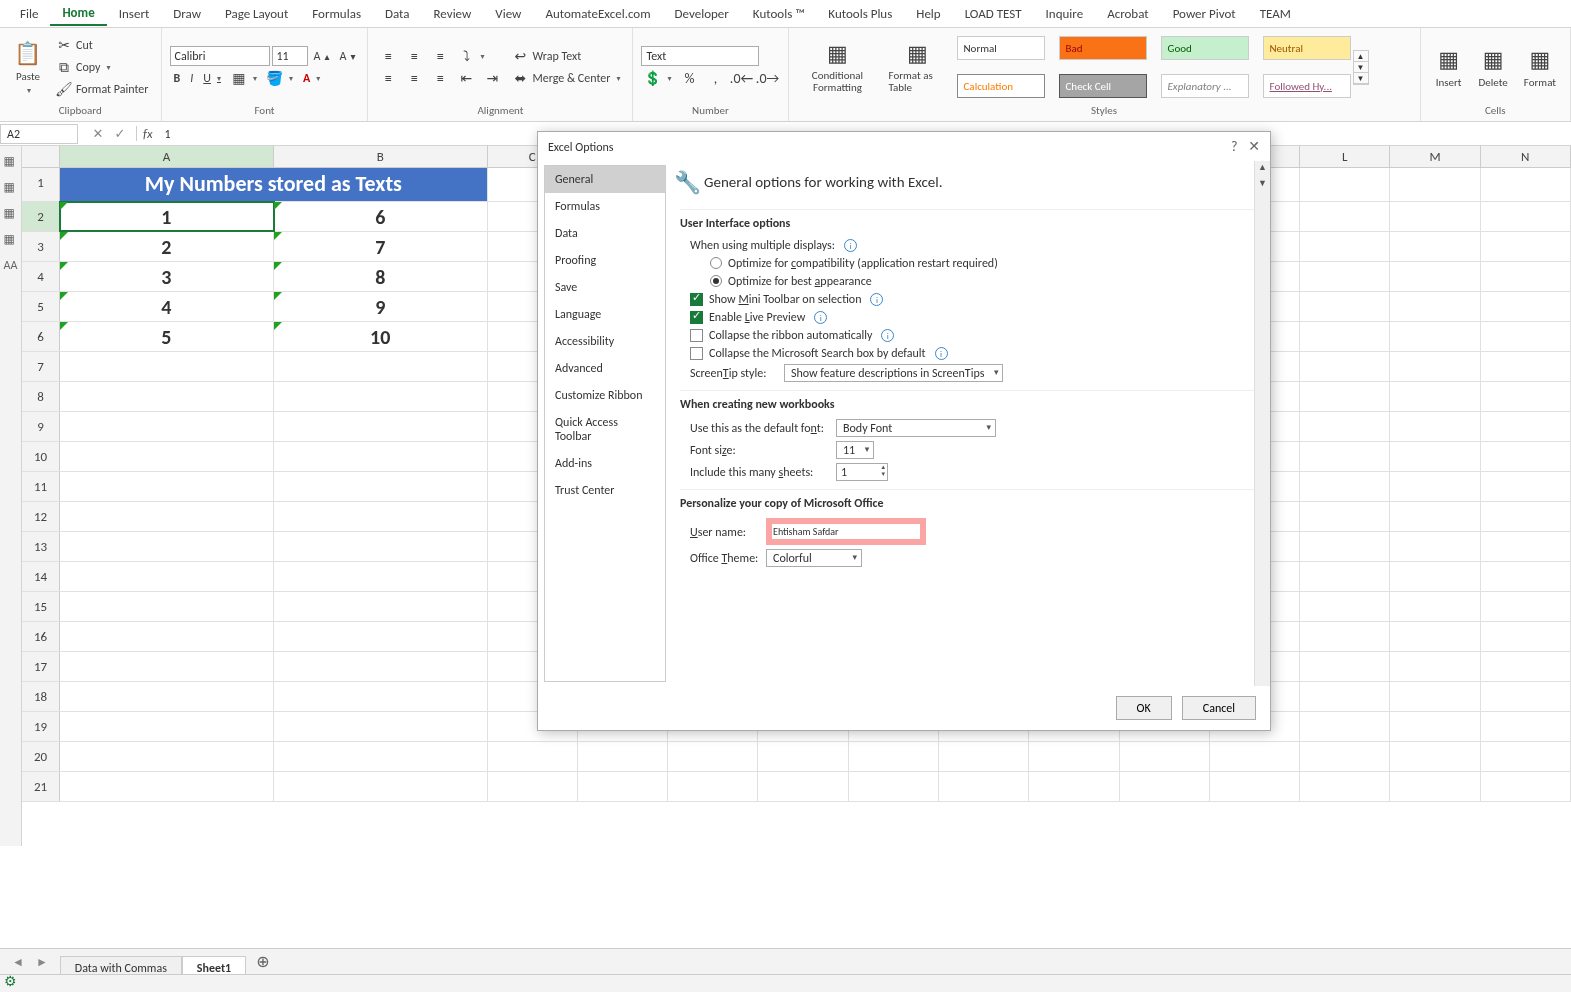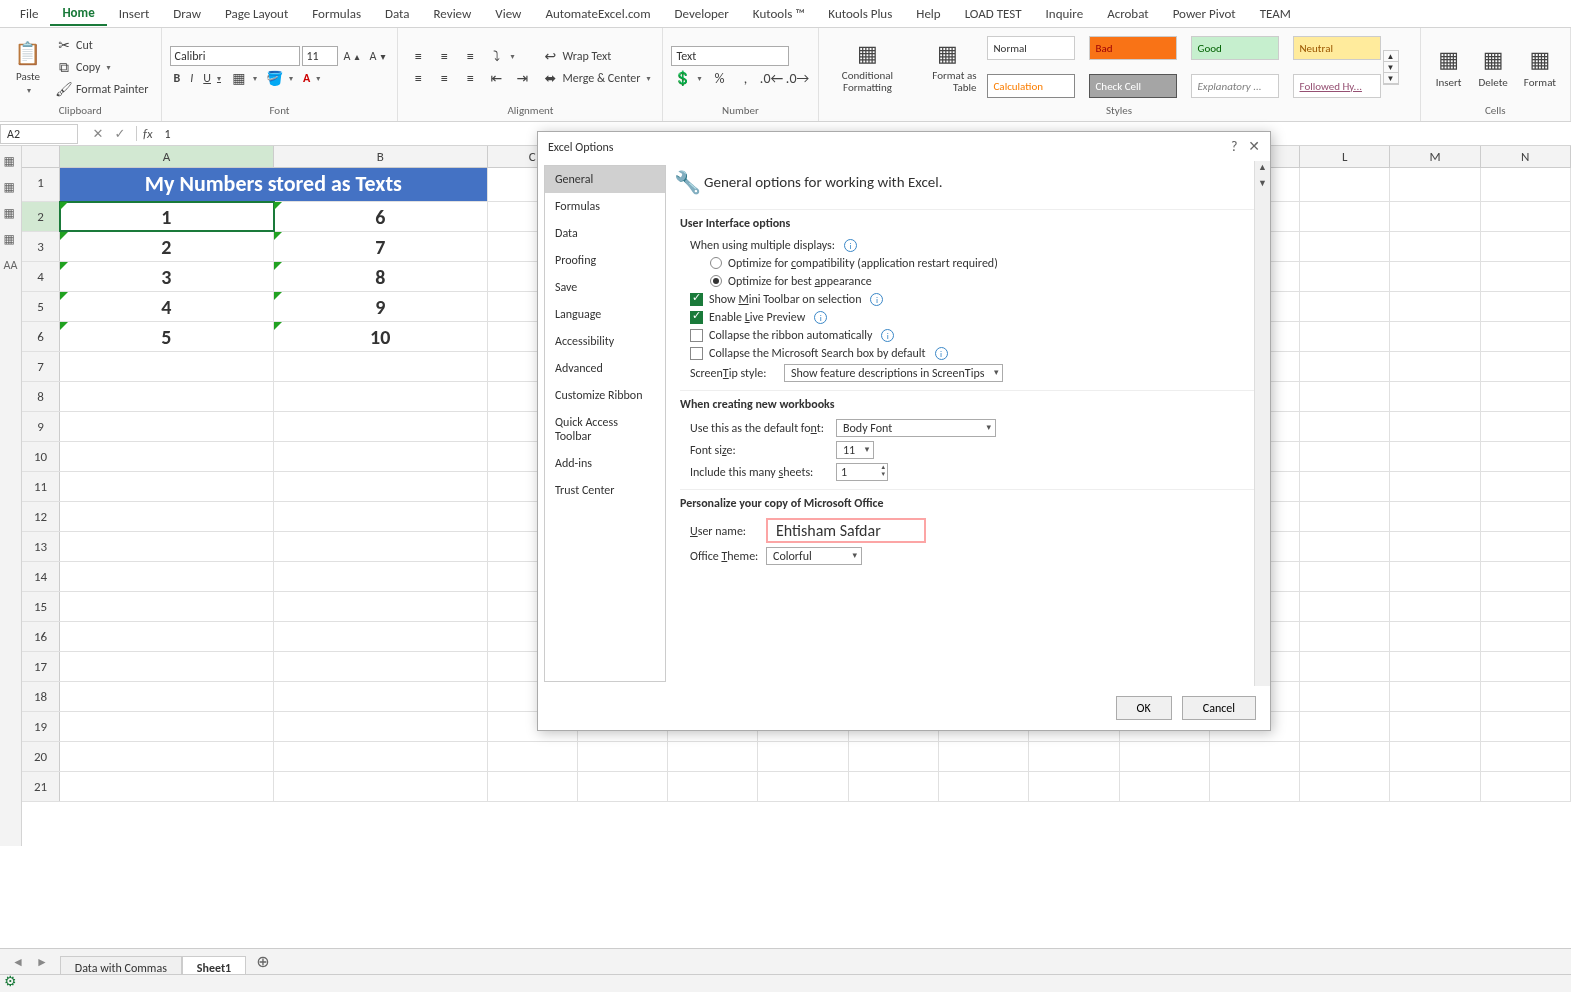"Calibri" div.font-combo { width: 130px -> 100px }
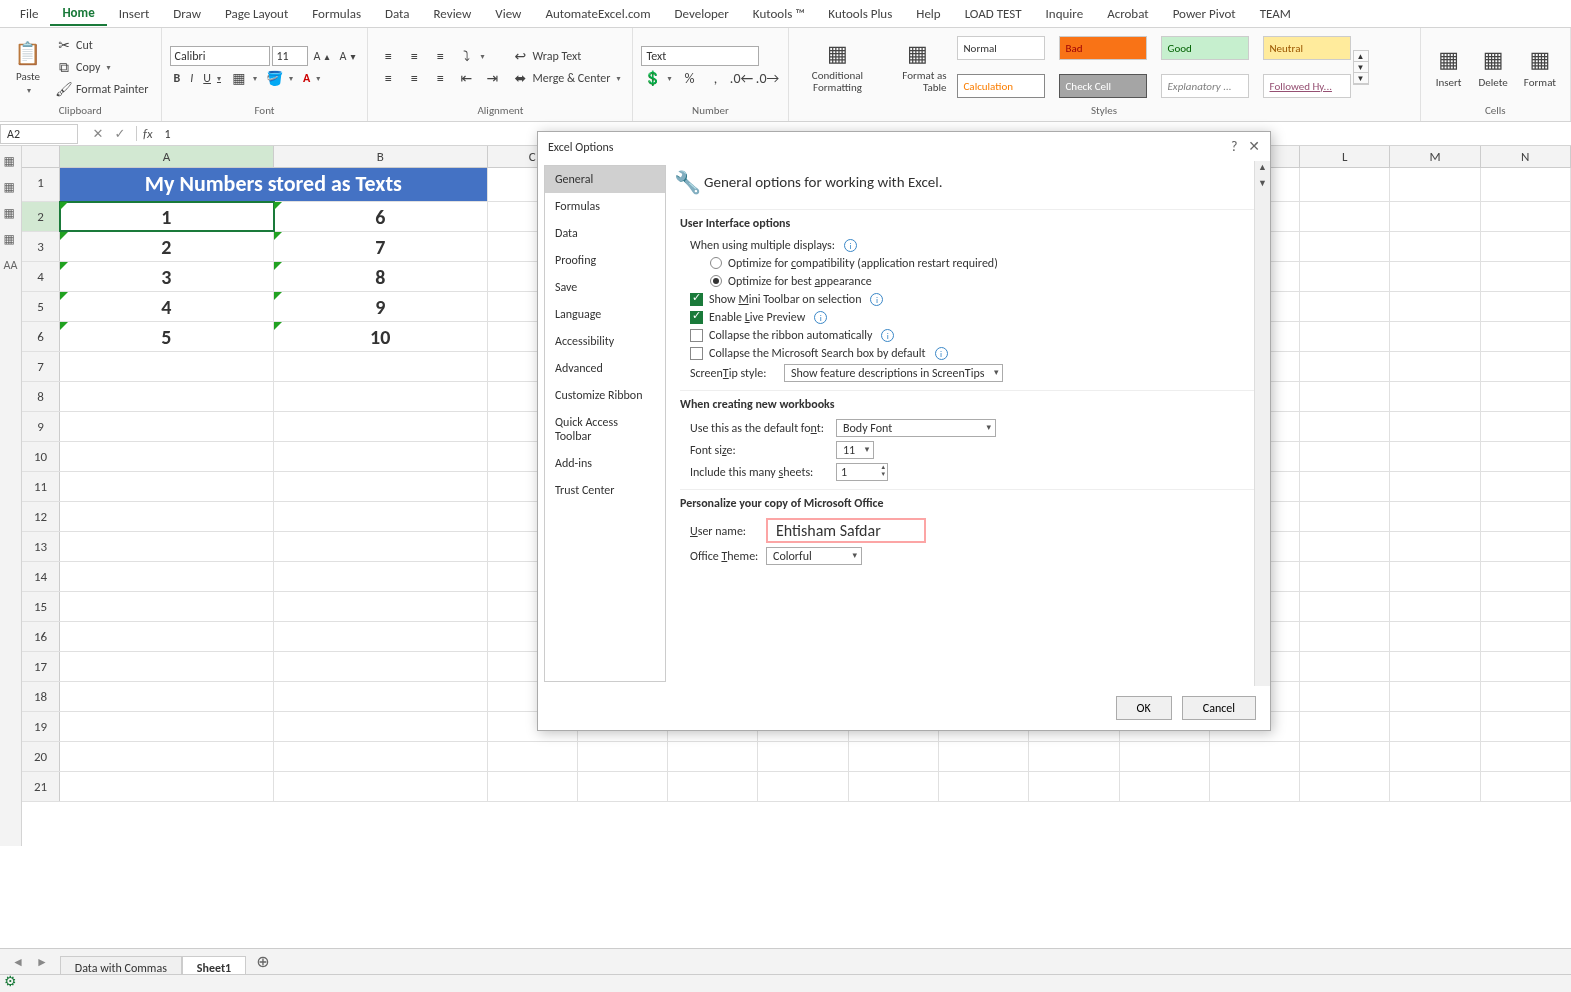"Format as Table" span { text-align: right -> left }
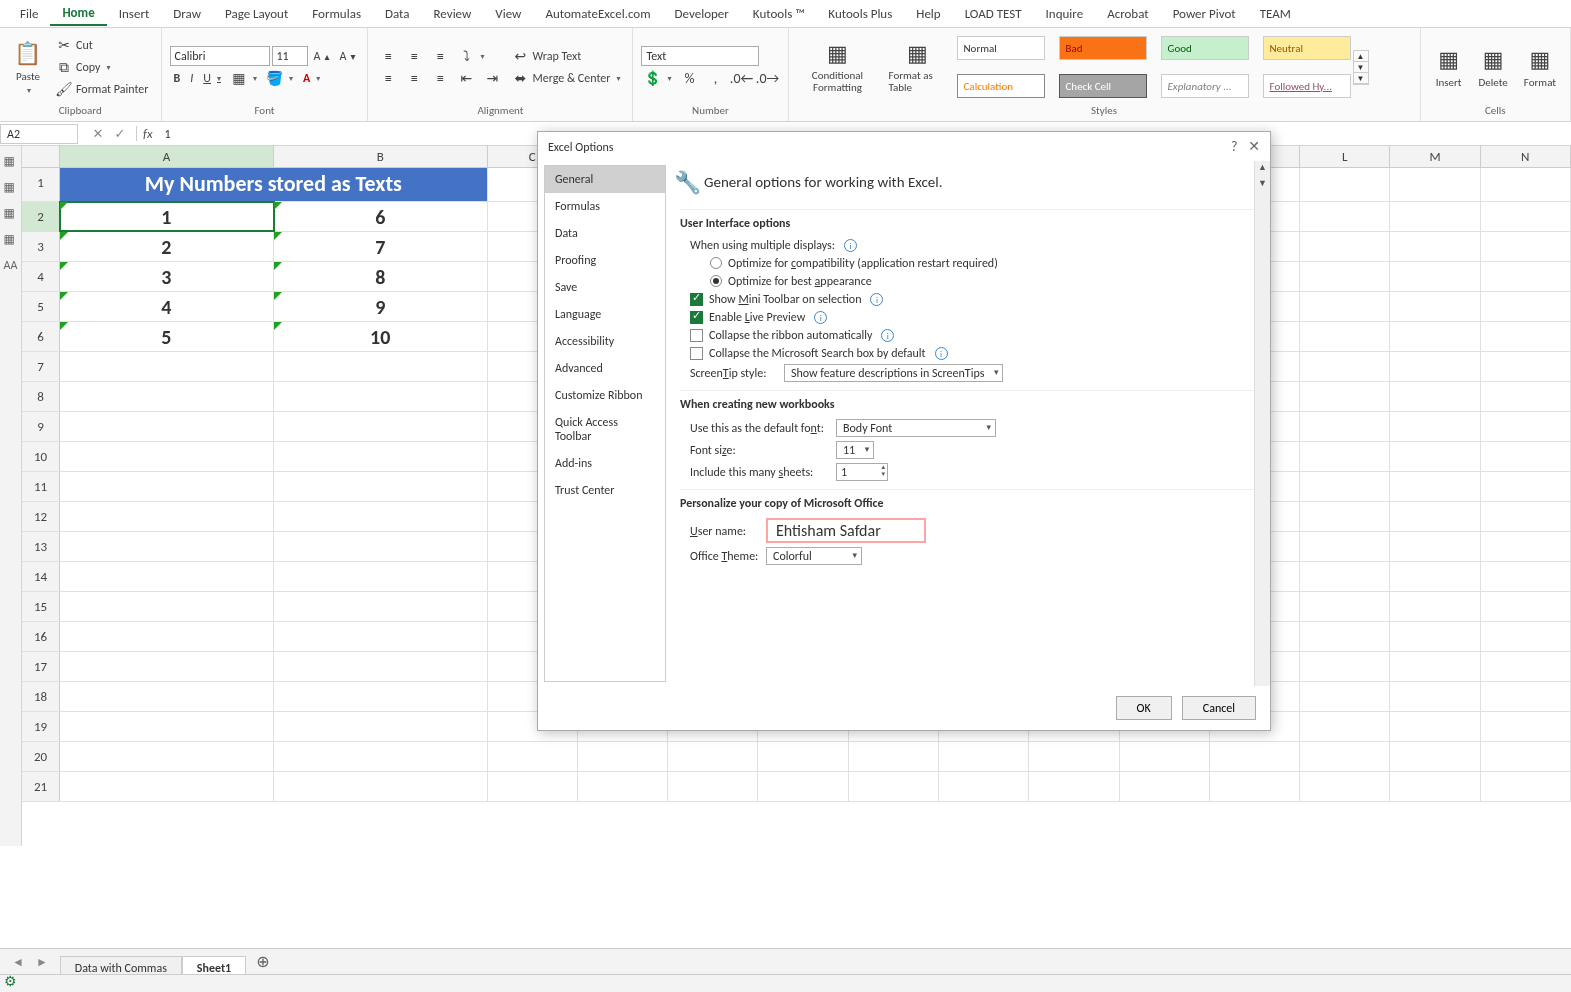"Ehtisham Safdar" .textbox { border: 2px solid #fca5a5 -> 6px solid #fca5a5; font-size: 16px -> 10px; padding: 1px 8px -> 1px 1px }
